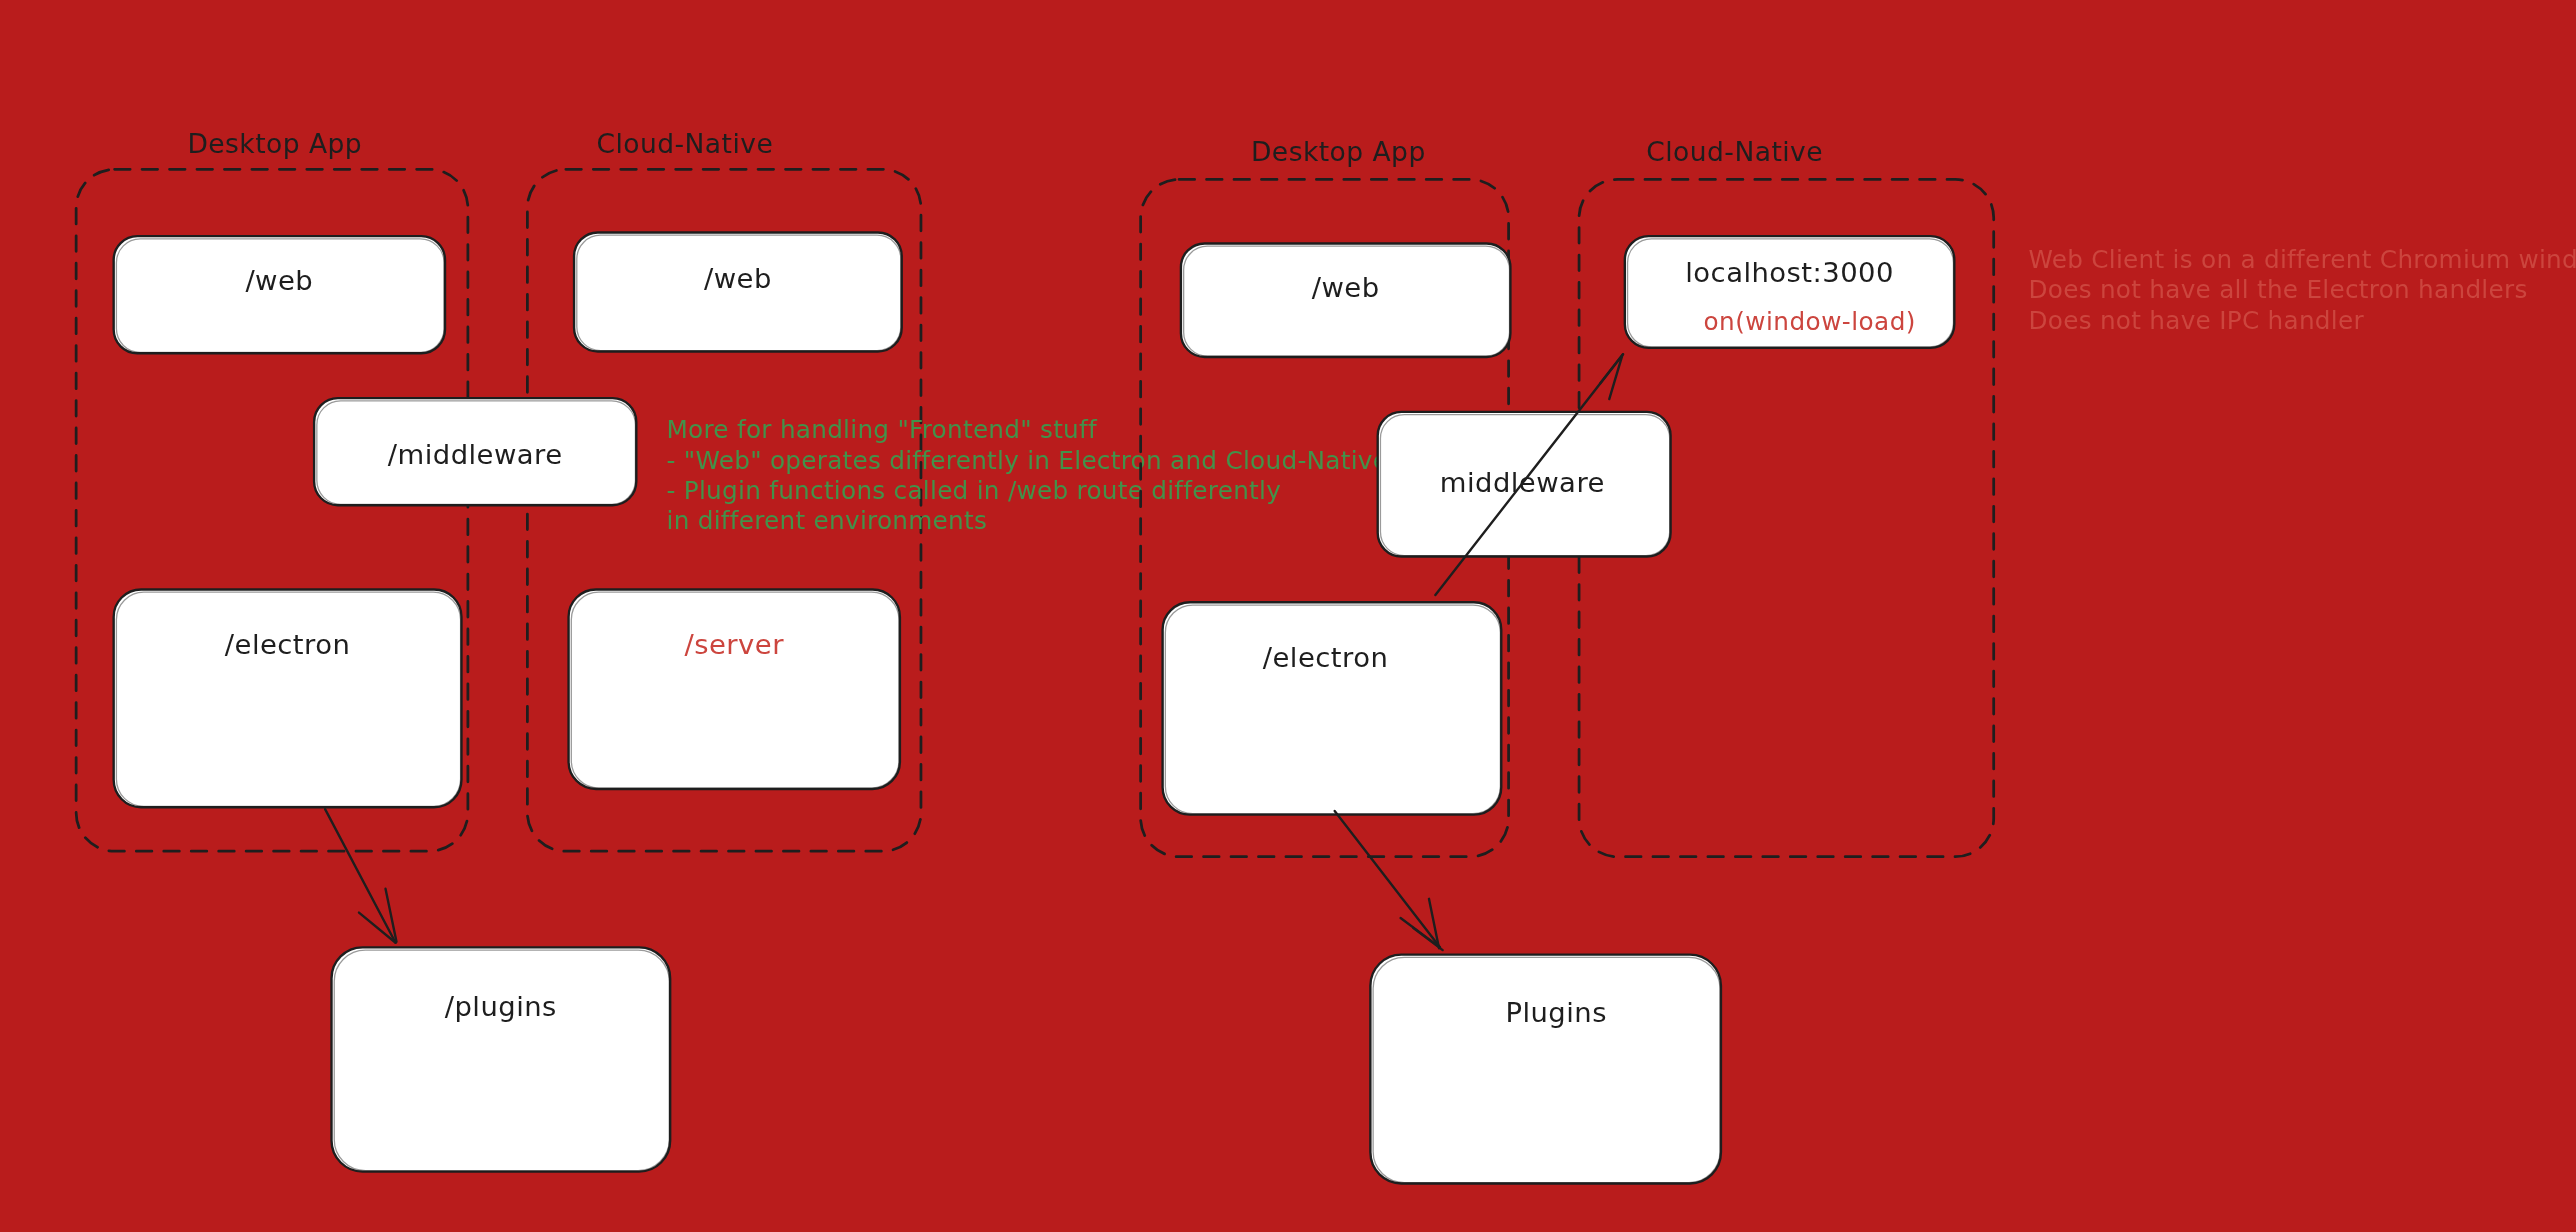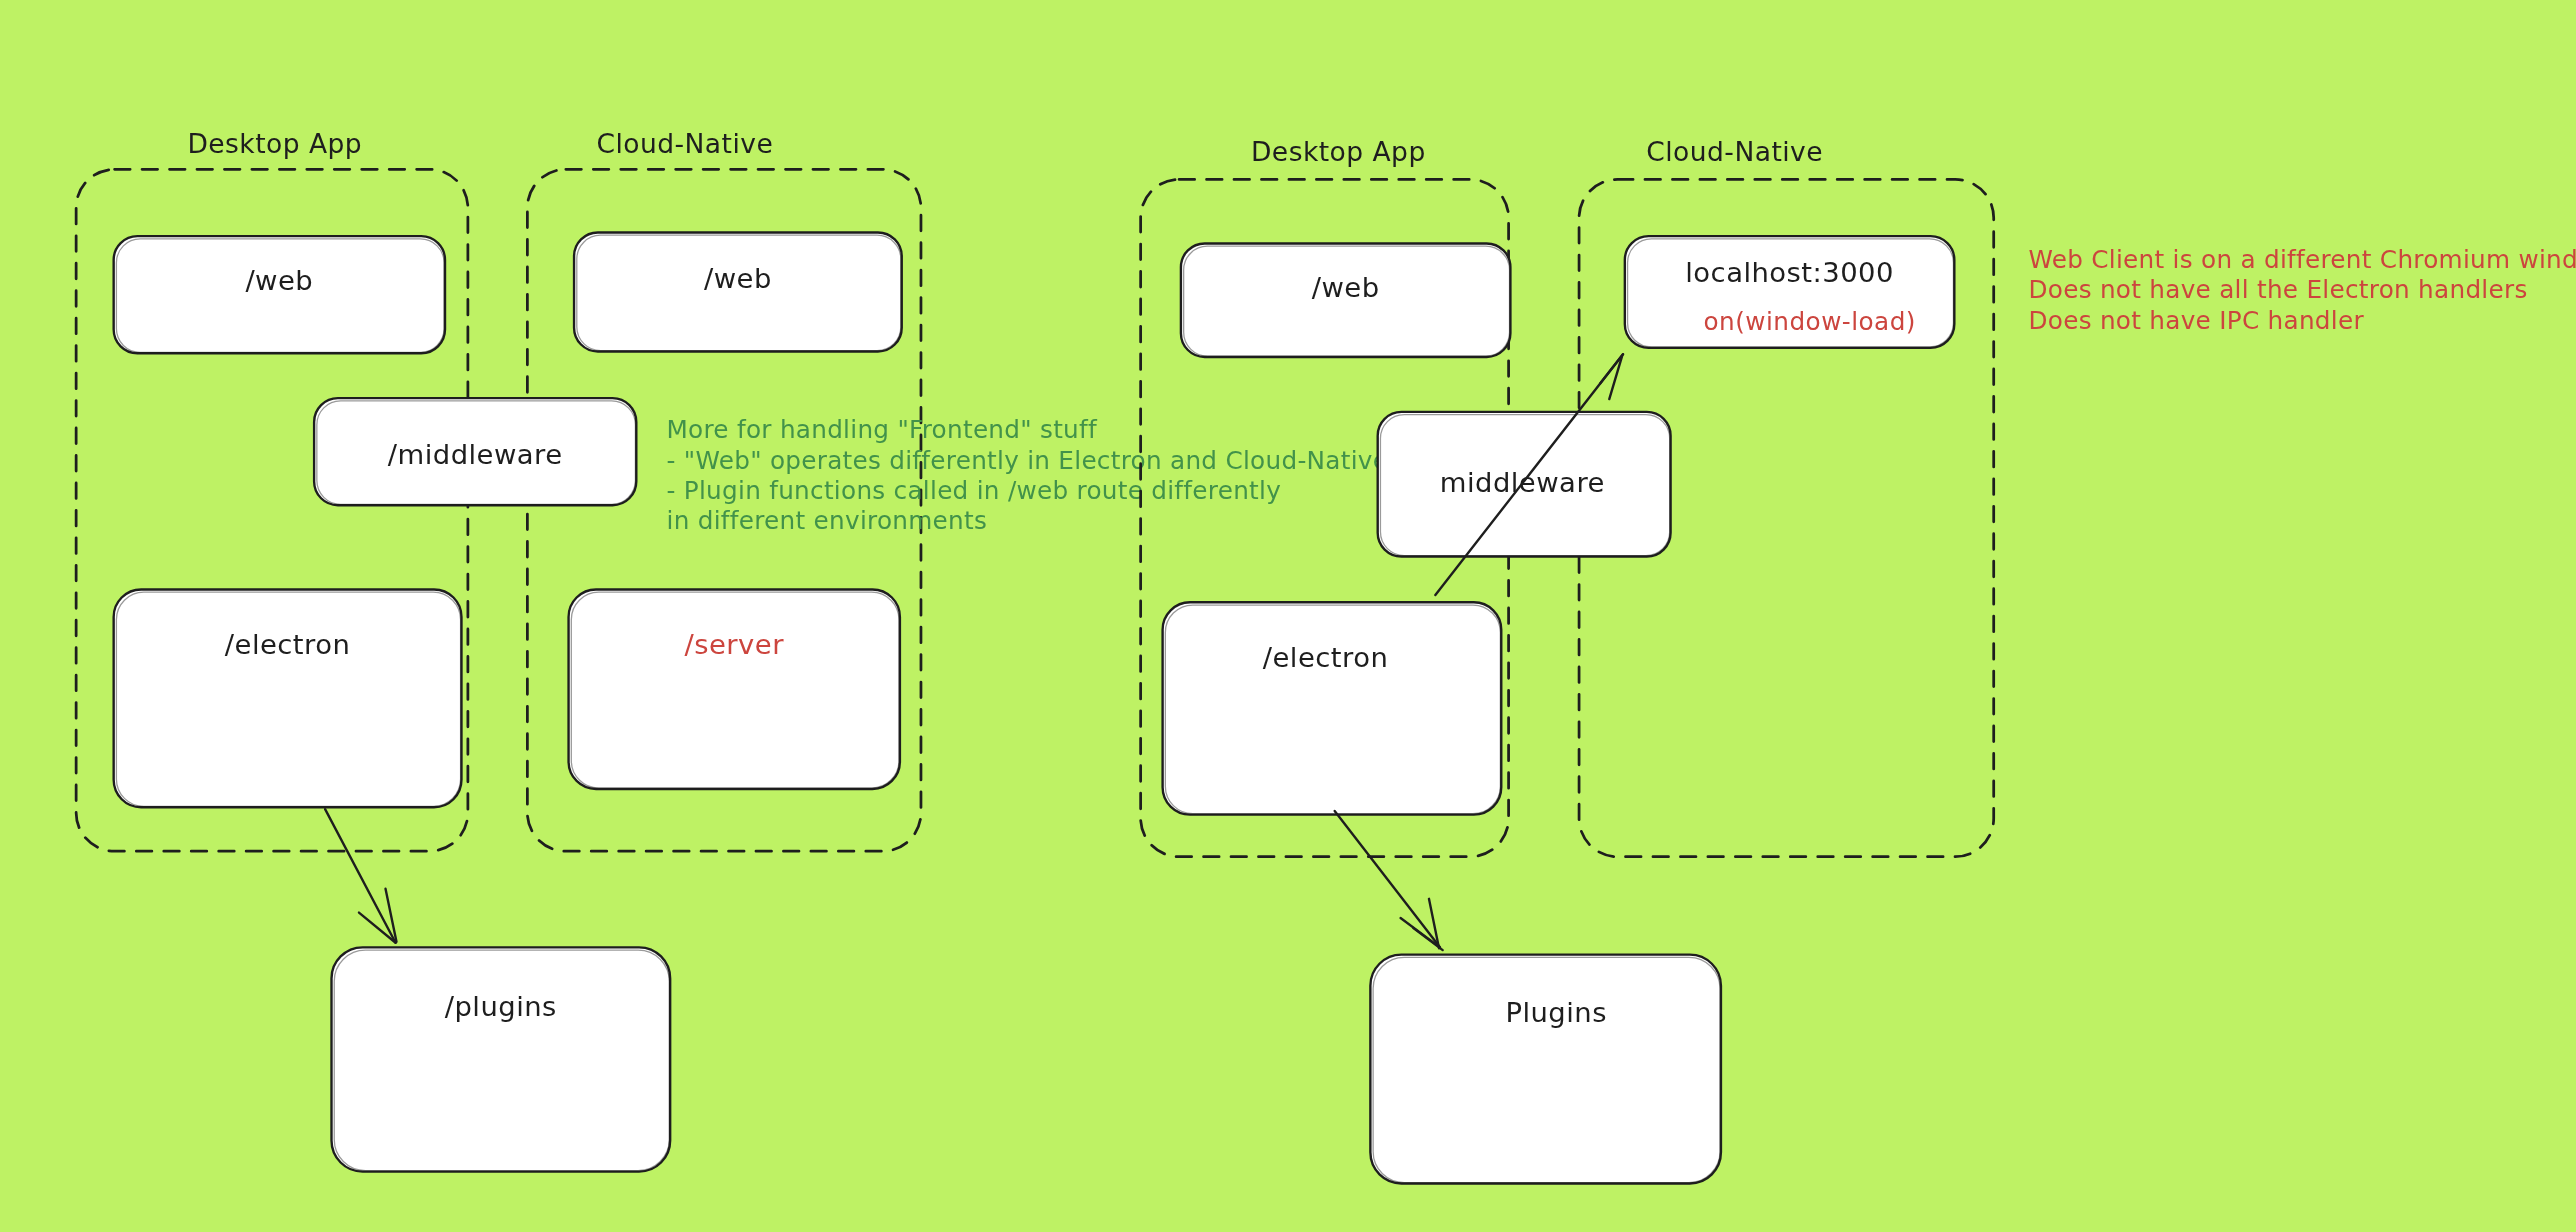"Desktop App" .stage { background: #bef264 -> #b91c1c }
